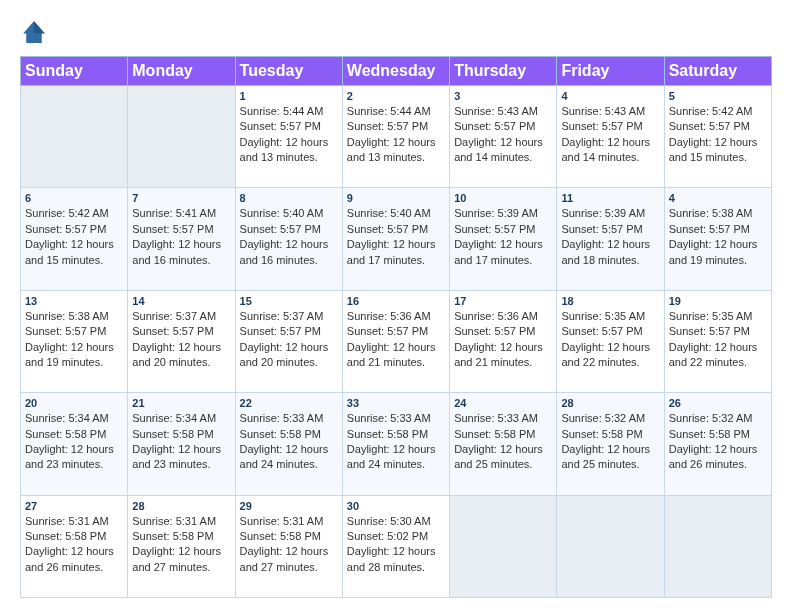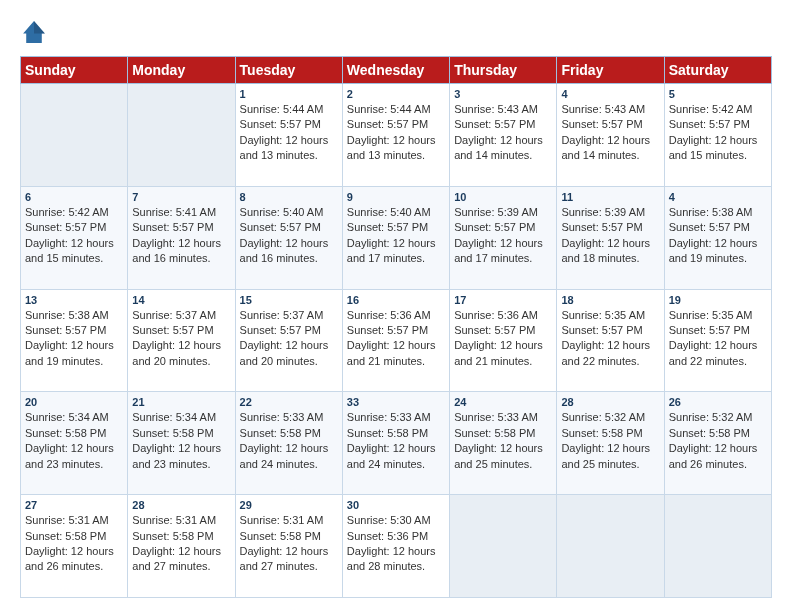"Sunday" thead tr th { background-color: #b91c1c -> #8b5cf6; font-size: 14px -> 16px }
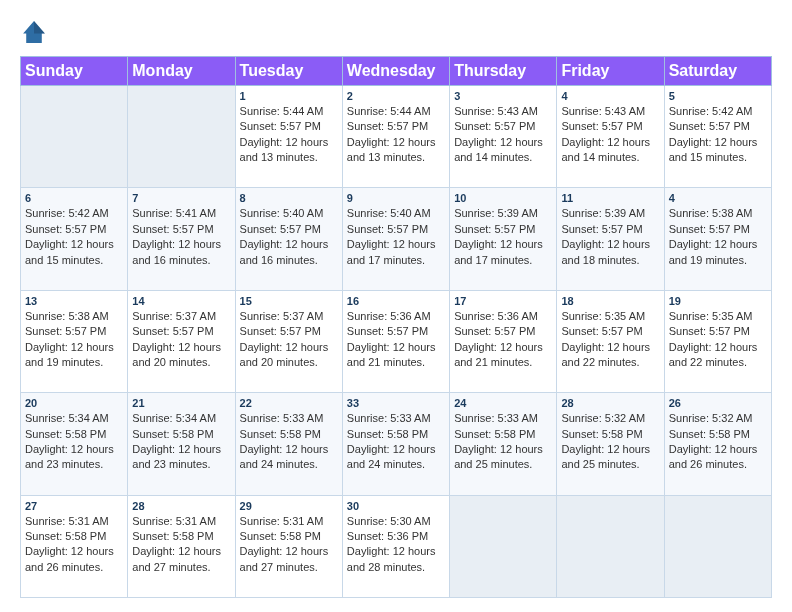"Sunrise: 5:30 AM" div.day-info { text: 5:36 -> 5:02 }
